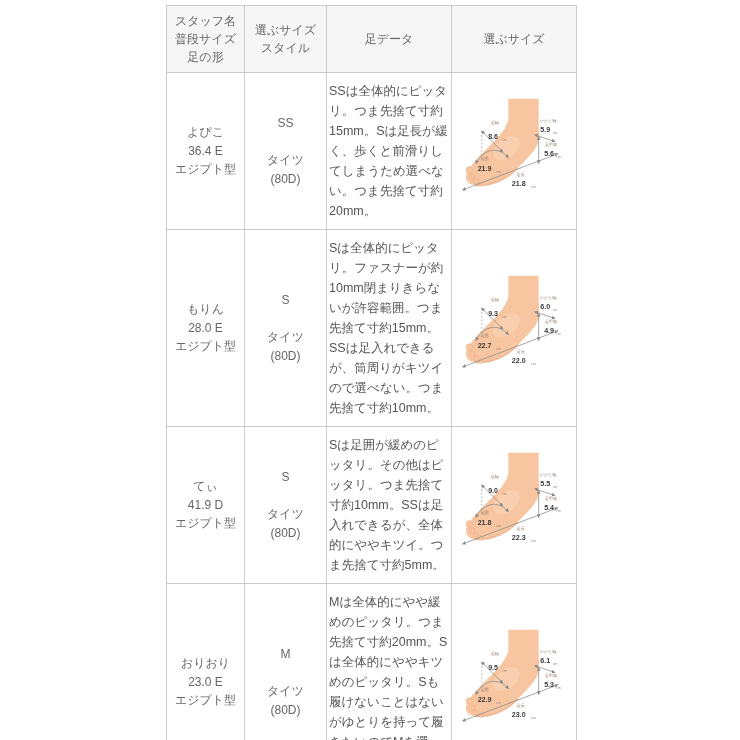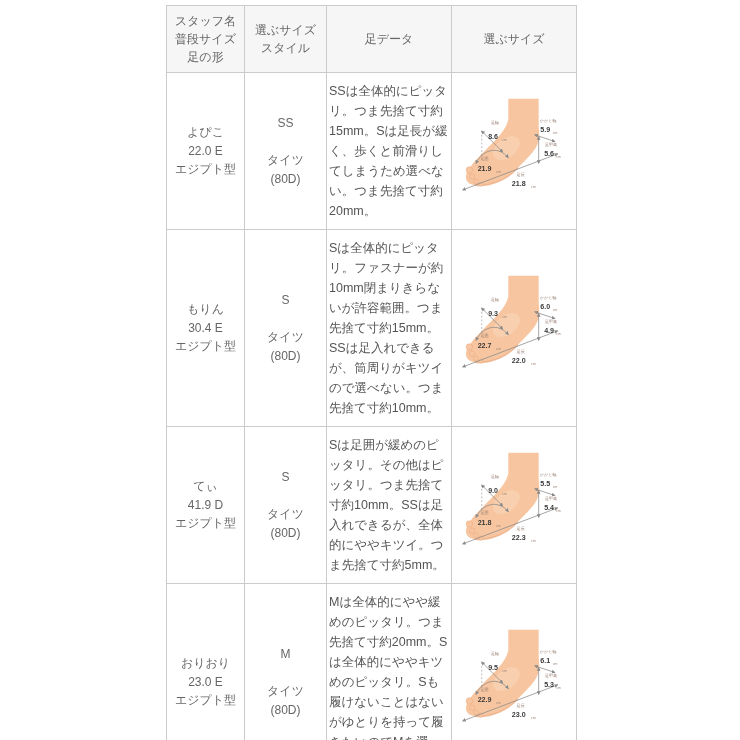"よぴこ" td.staff { text: 22.0 -> 36.4 }
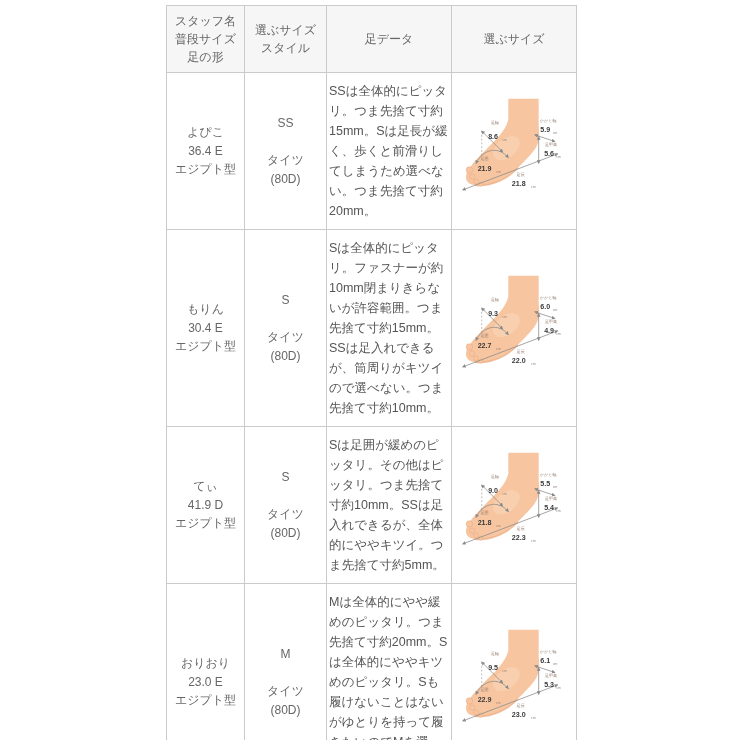"もりん" td.staff { text: 30.4 -> 28.0 }
